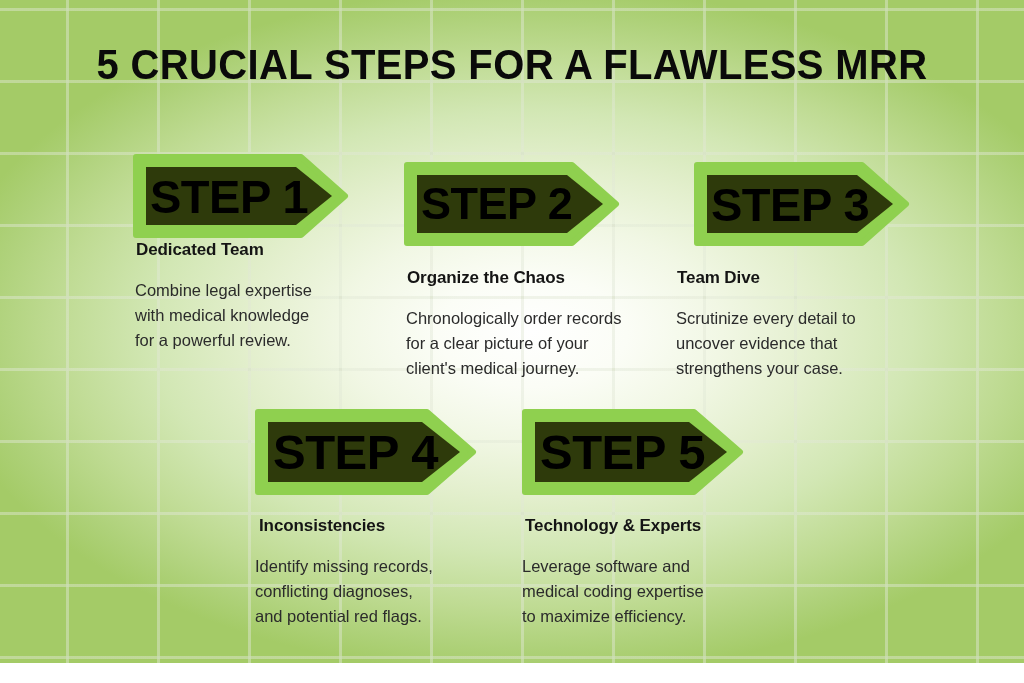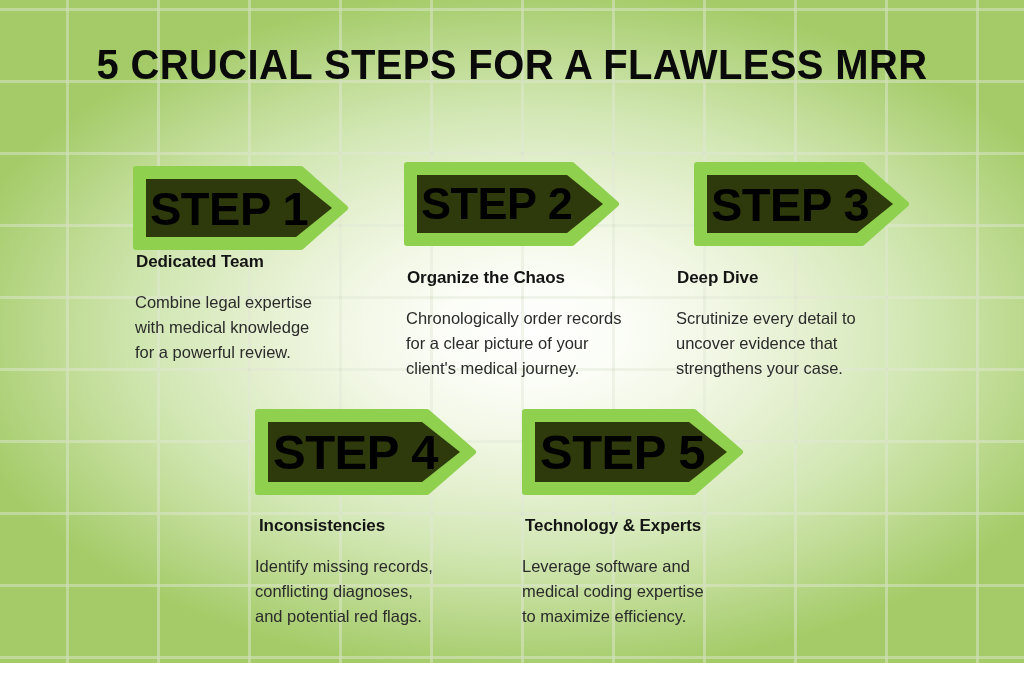"STEP 1" div.step { top: 164px -> 152px }
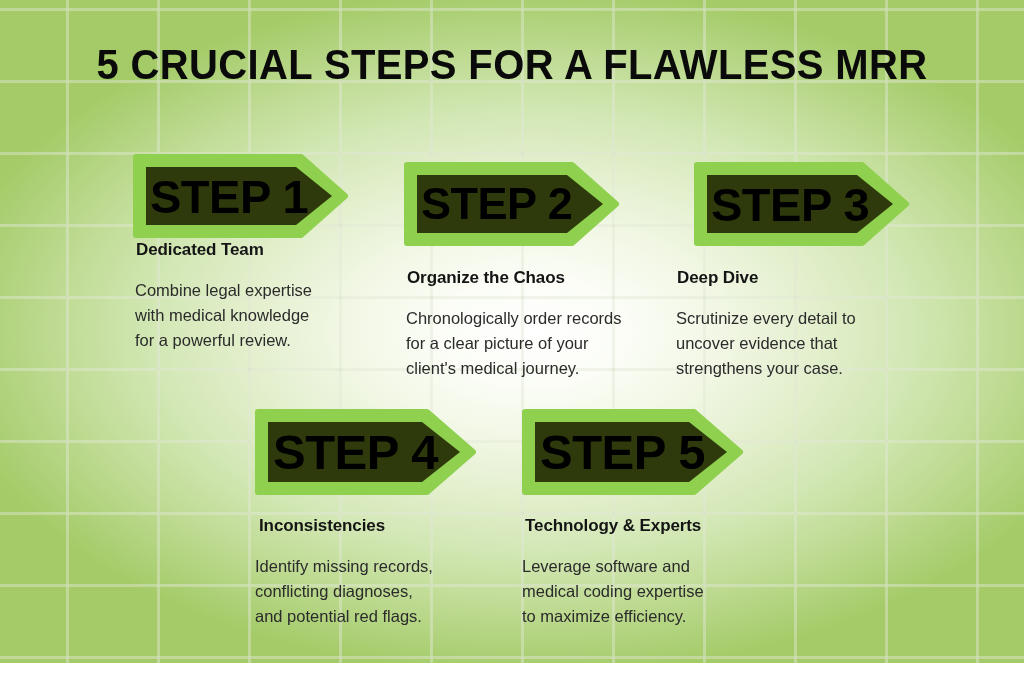"Deep Dive" div.step-heading { text: Deep -> Team }
